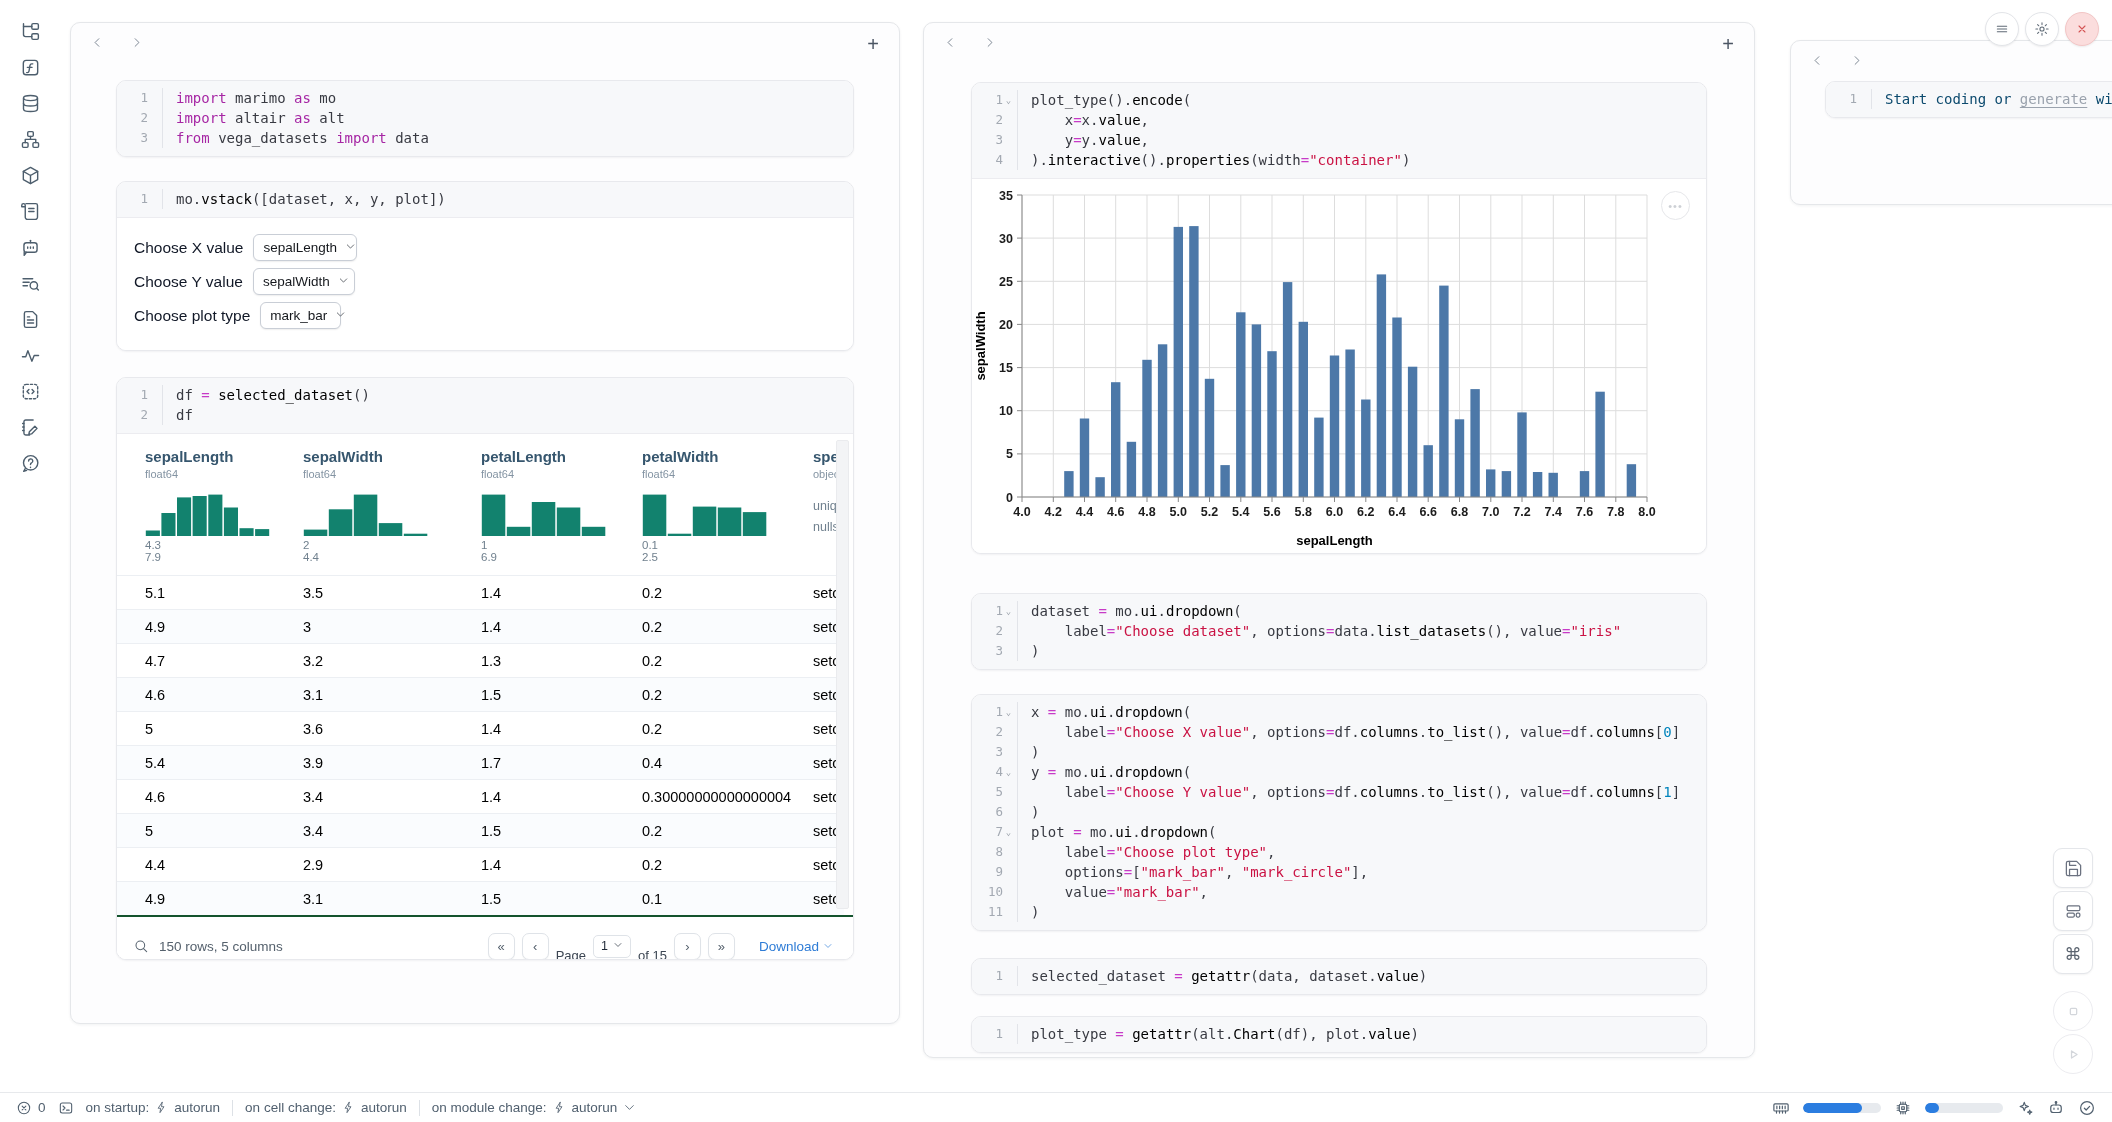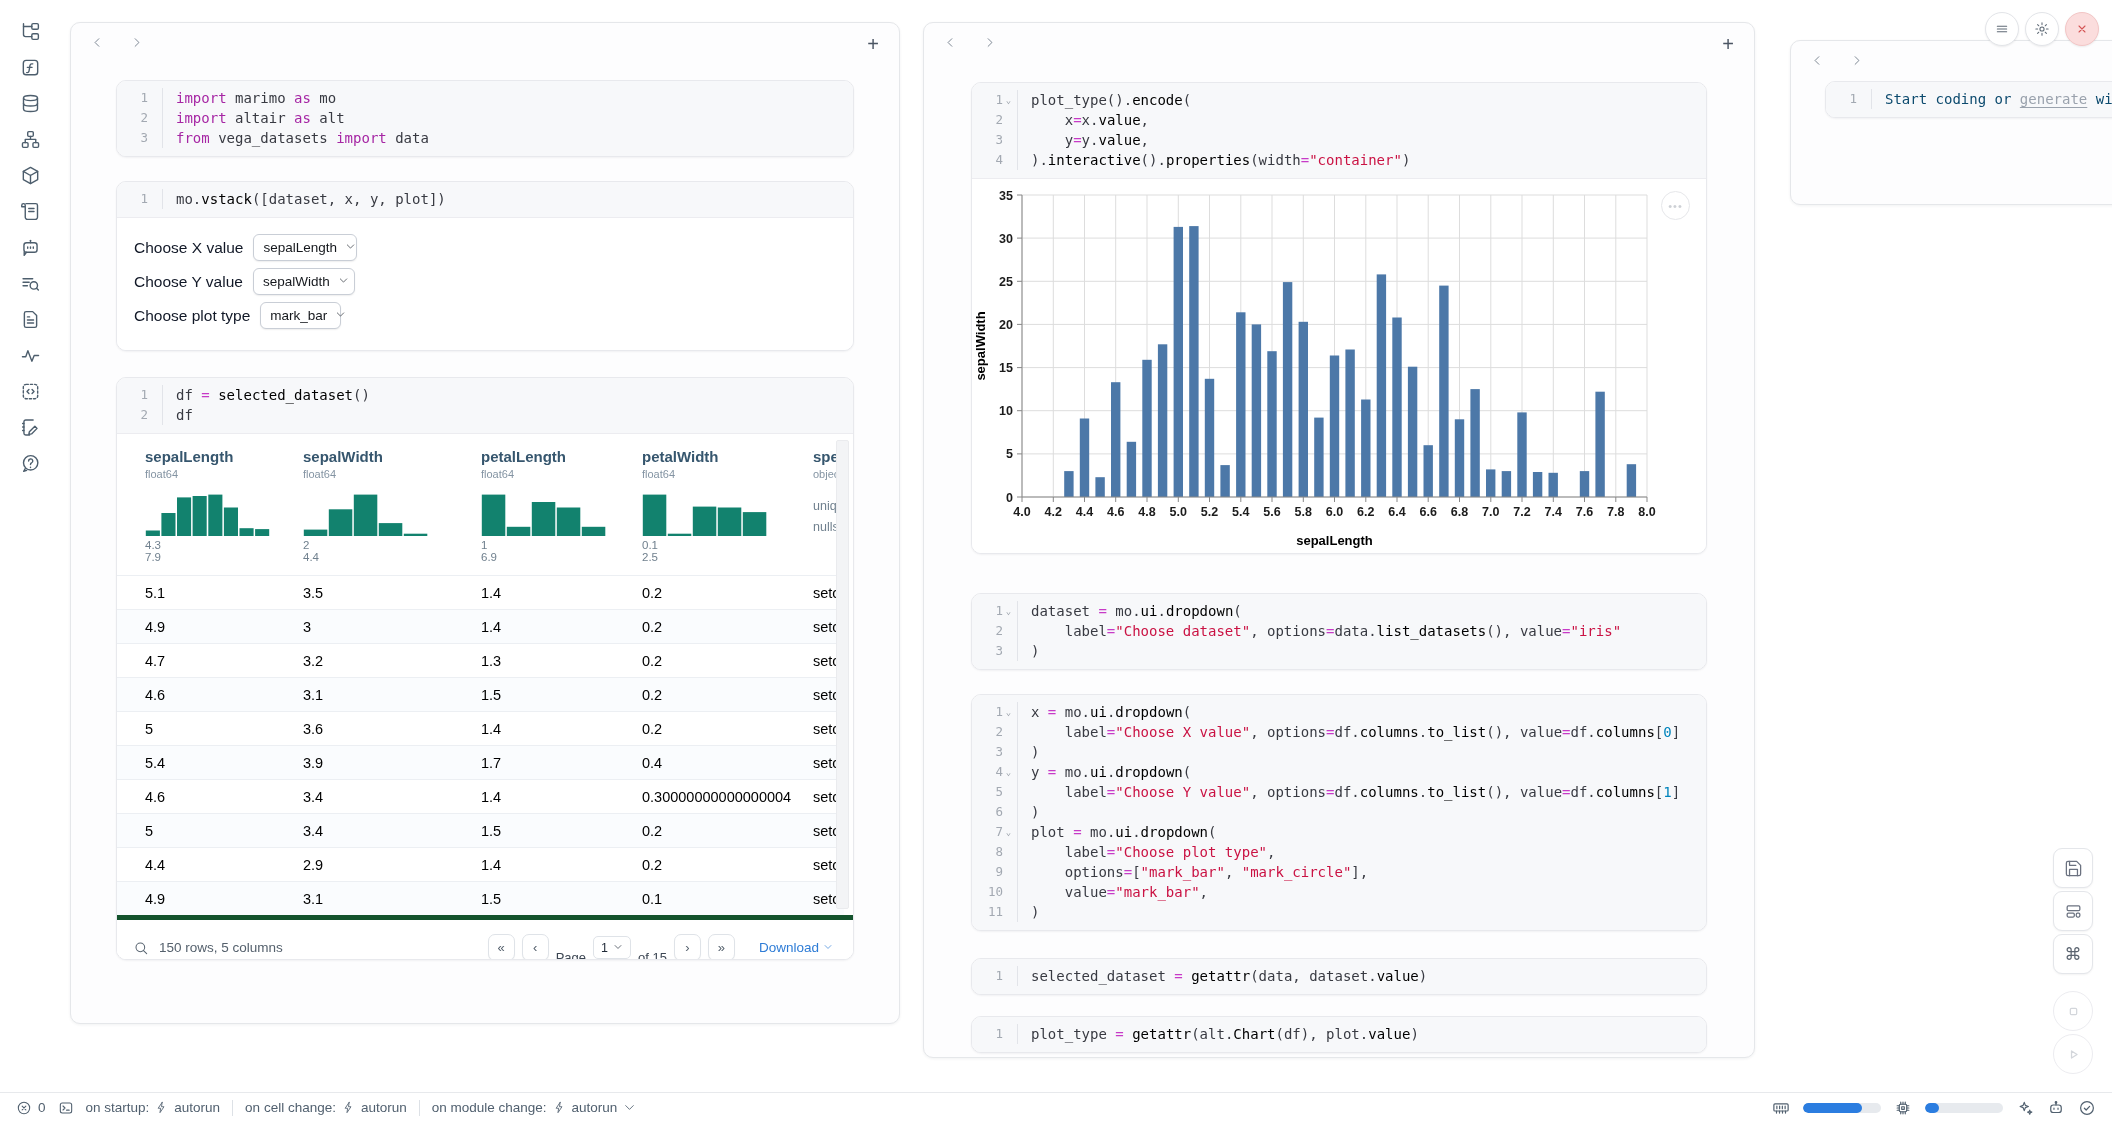"150 rows, 5 columns" .tfoot { border-top: 5px solid #14532d -> 2px solid #14532d }
